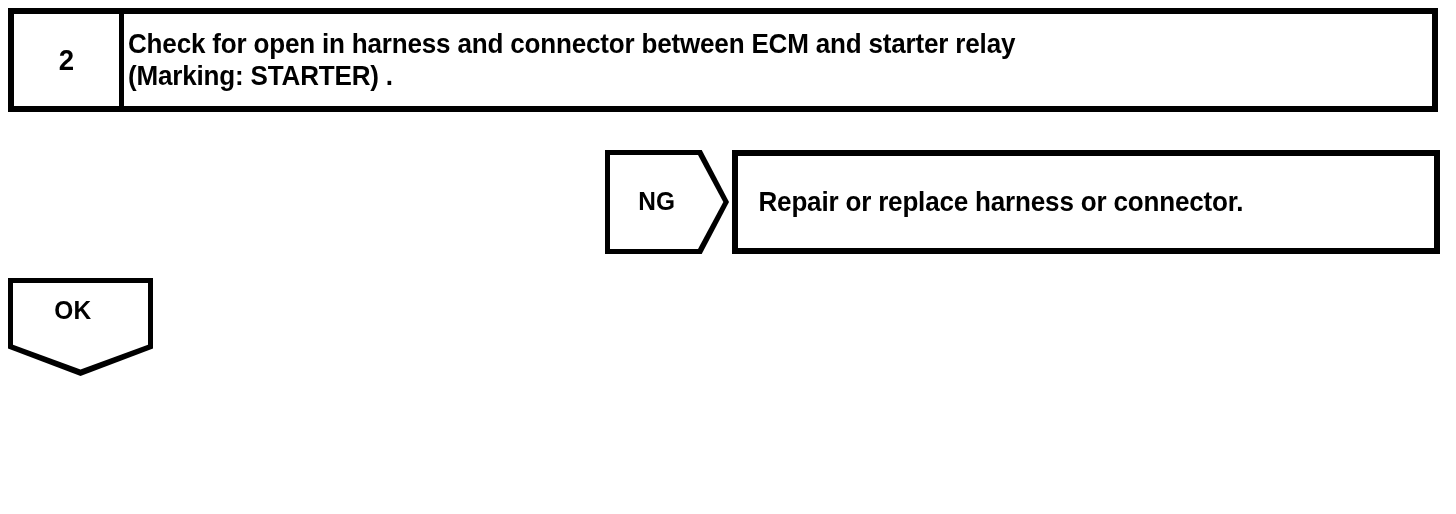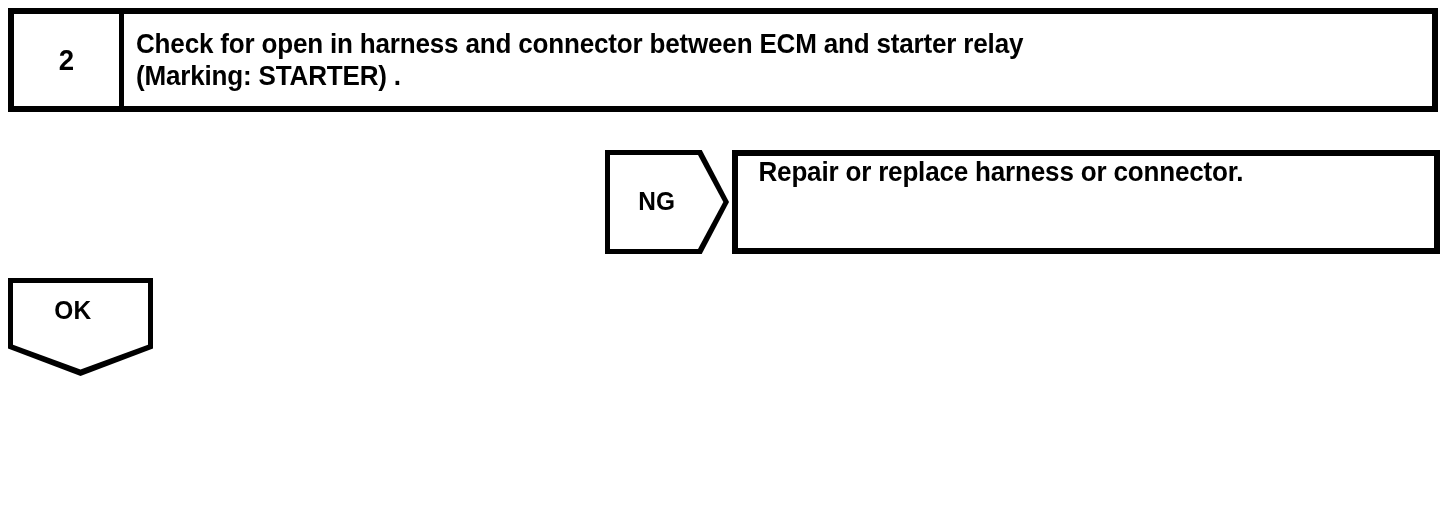"Check for open in harness" .step-text-cell { padding-left: 12px -> 4px }
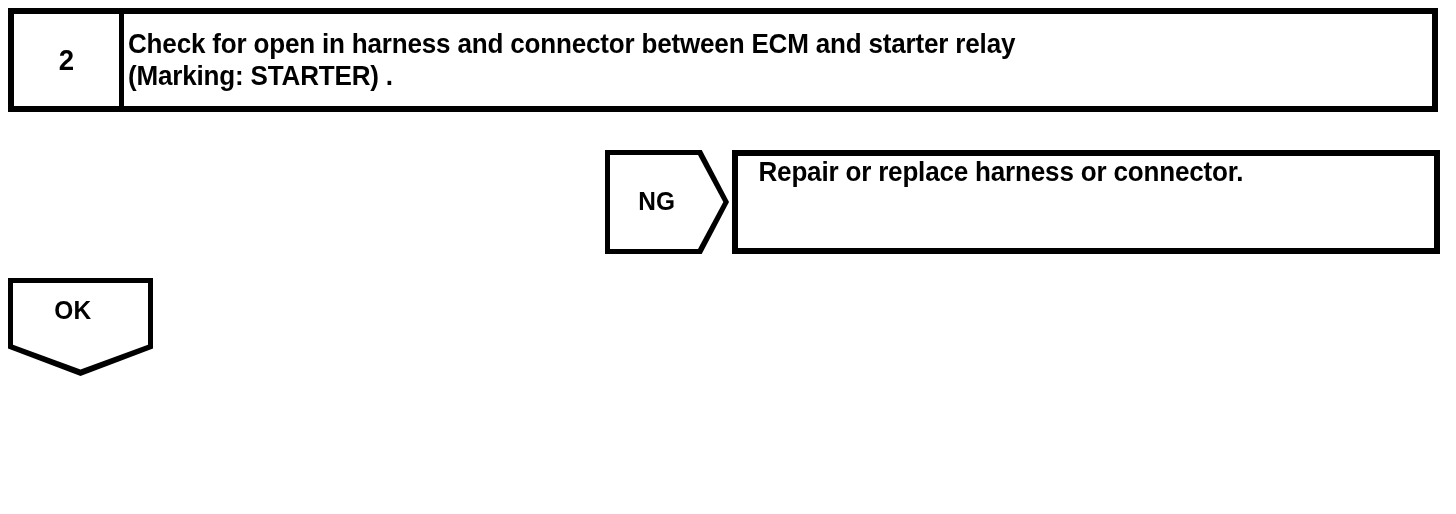"Repair or replace harness or" .result-box { align-items: flex-start -> center }
